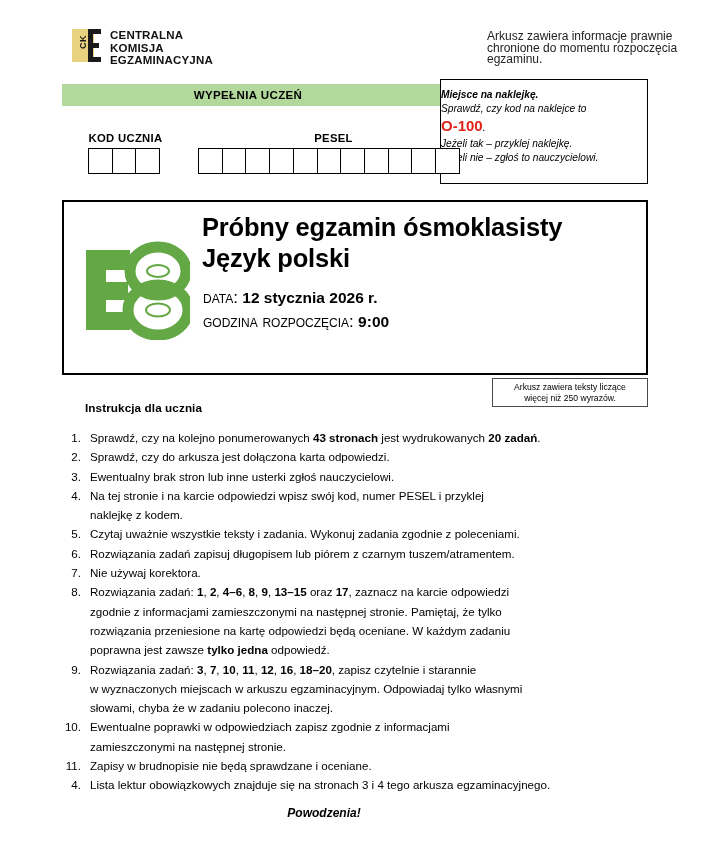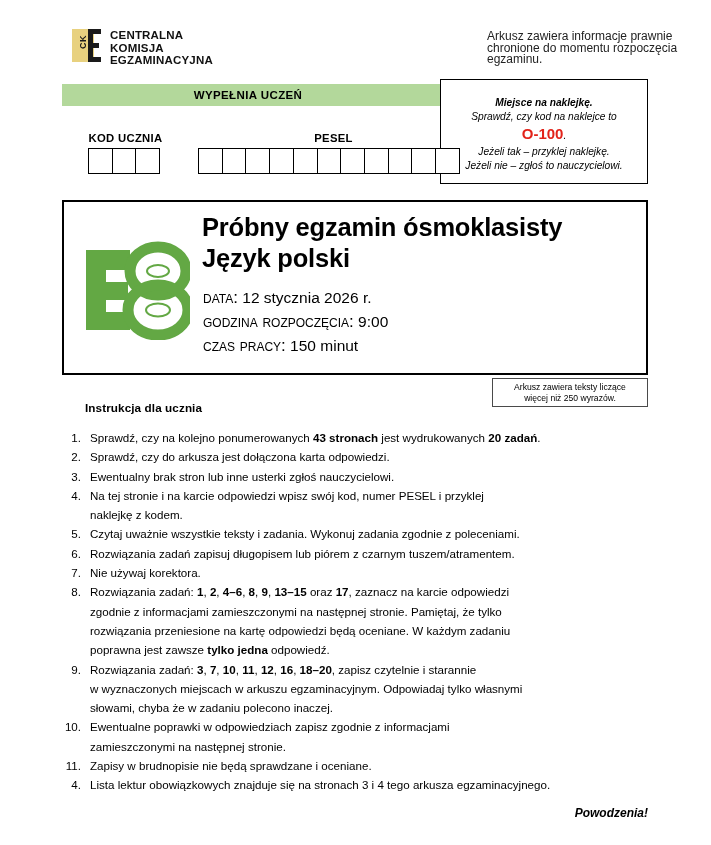"Miejsce na naklejkę." .sticker-box { padding-top: 16px -> 8px; text-align: center -> none }
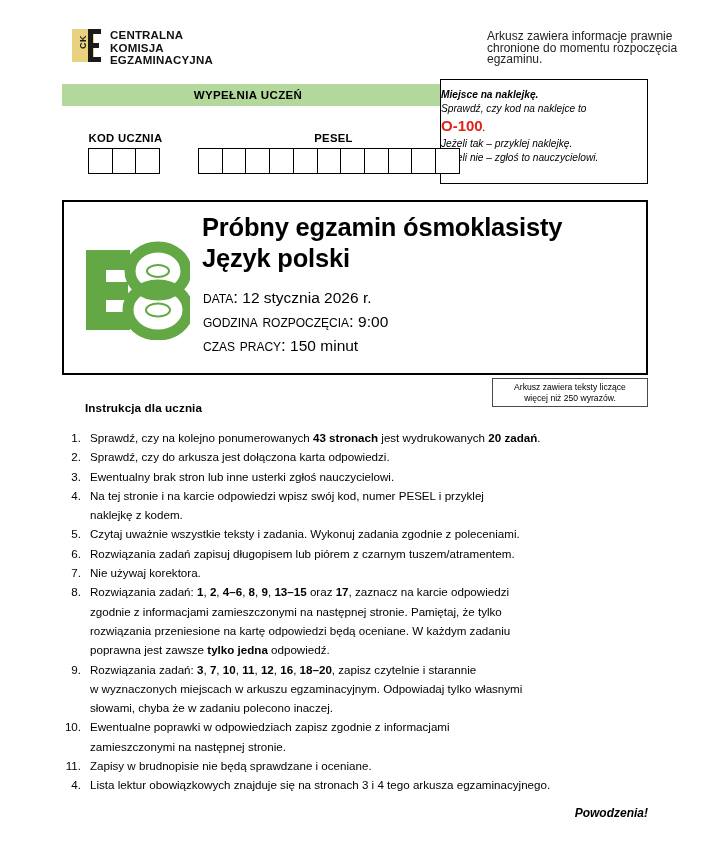"12 stycznia 2026 r." .meta-value { font-weight: normal -> bold }
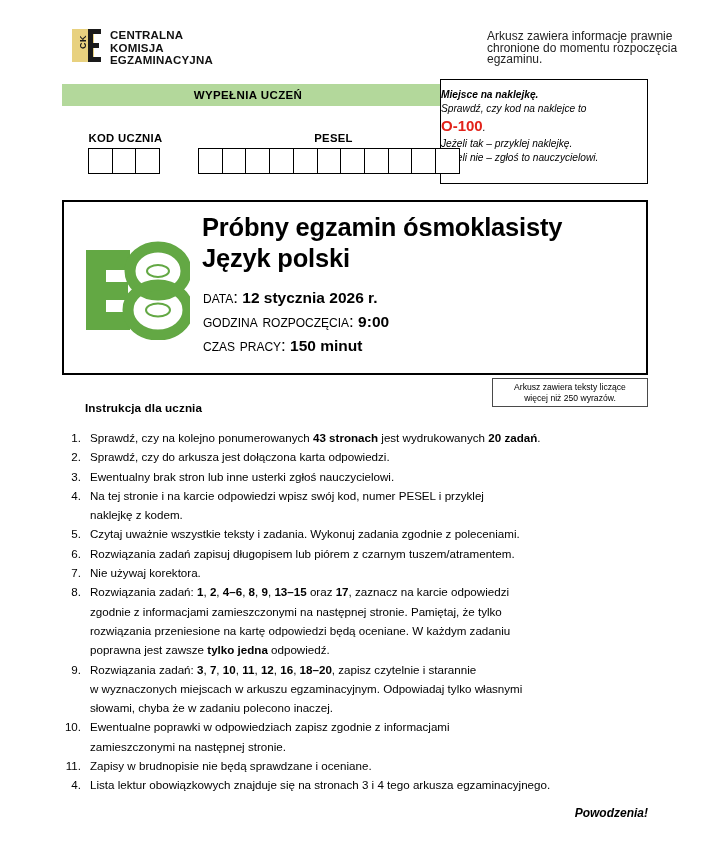"czas pracy: 150 minut" div.meta-row { html: <div> <span>Czas pracy:</span> <span>150 minut</span> </div> -> none }
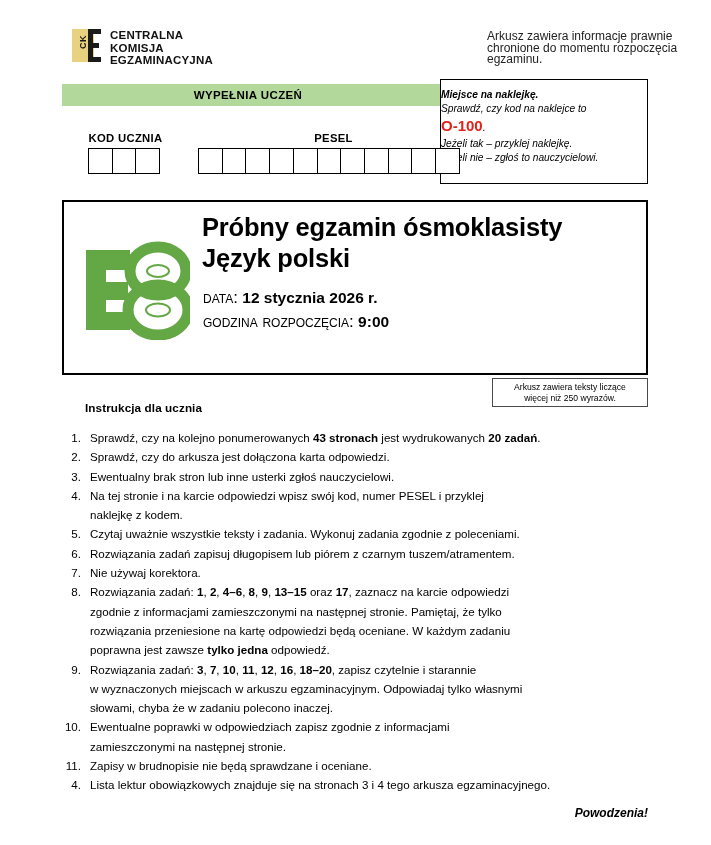"Powodzenia!" .closing { text-align: right -> center }
